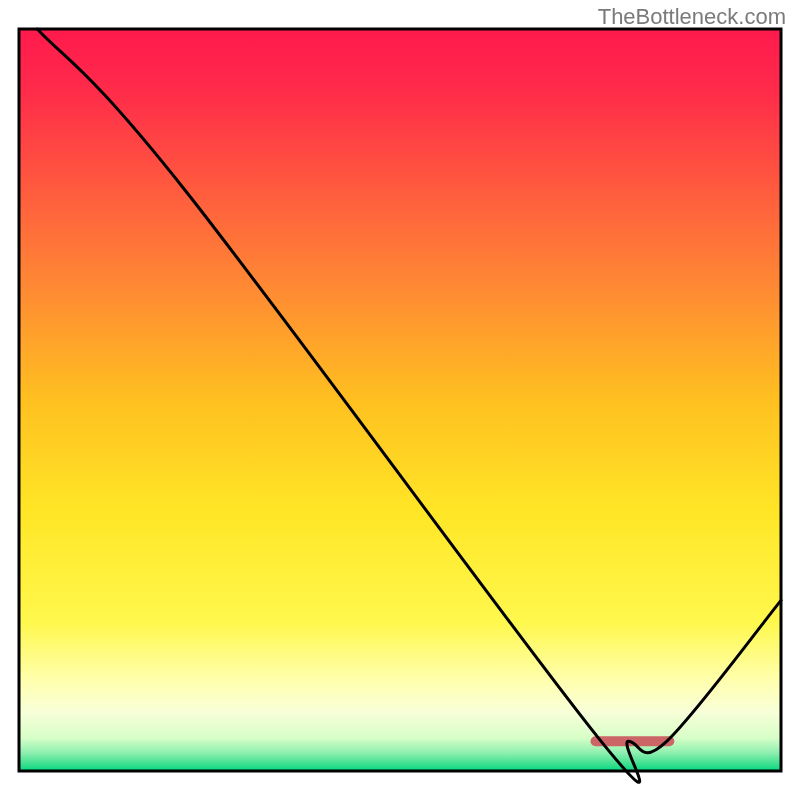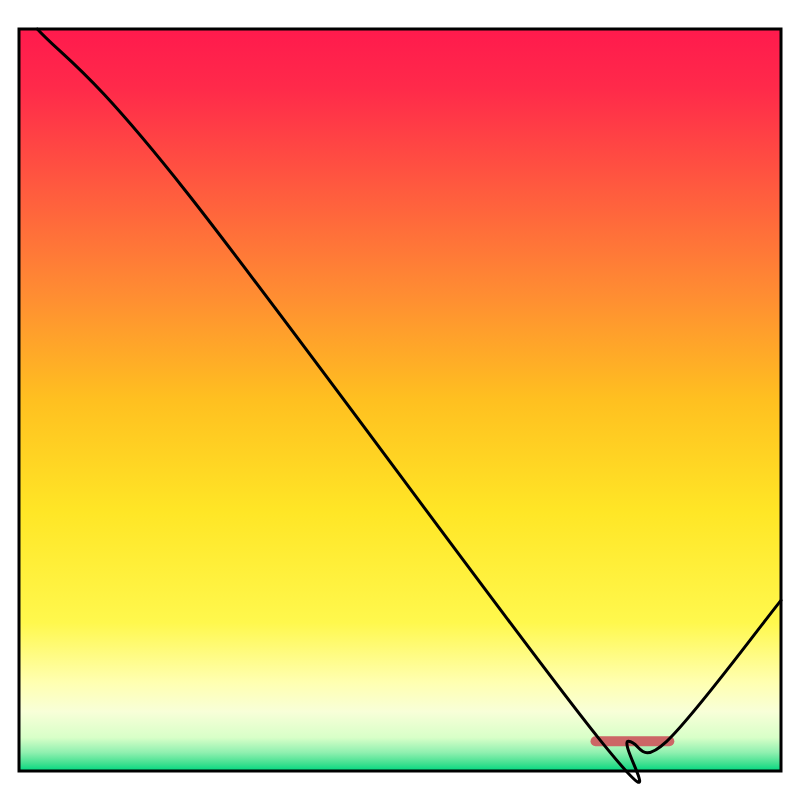"TheBottleneck.com" div.watermark { html: none -> <div>TheBottleneck.com</div> }
